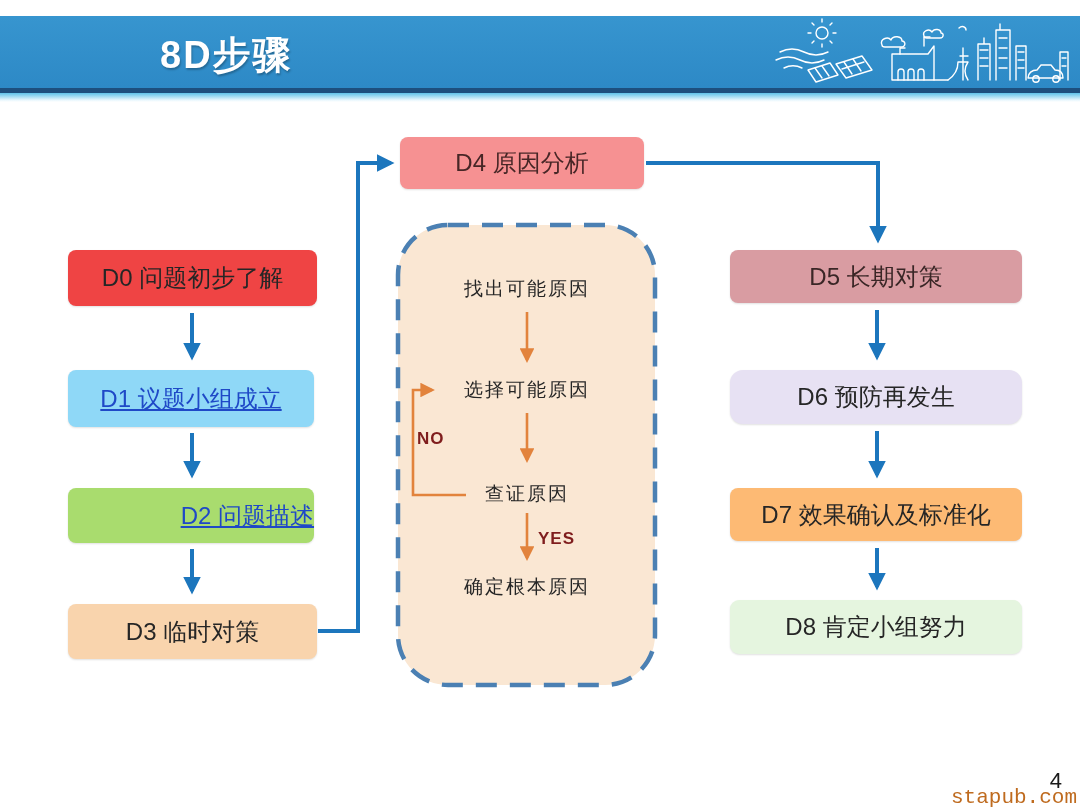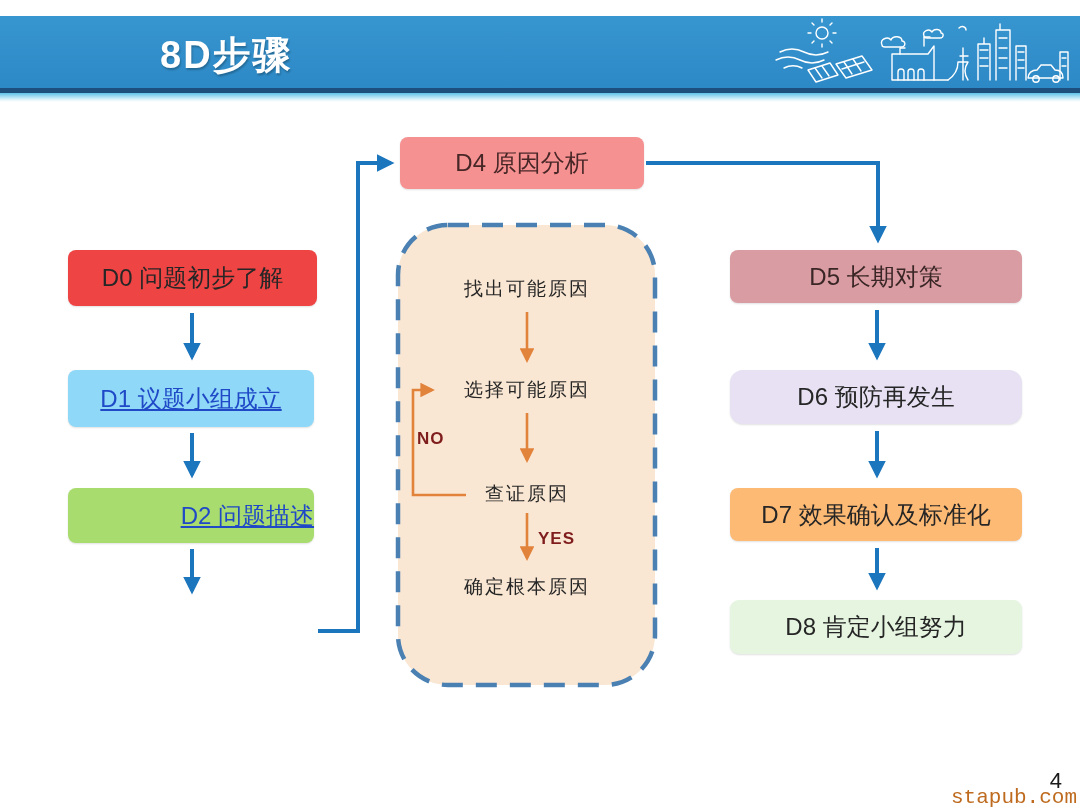"D3 临时对策" div.fbox { html: none -> <div> <span>D3 临时对策</span> </div> }
